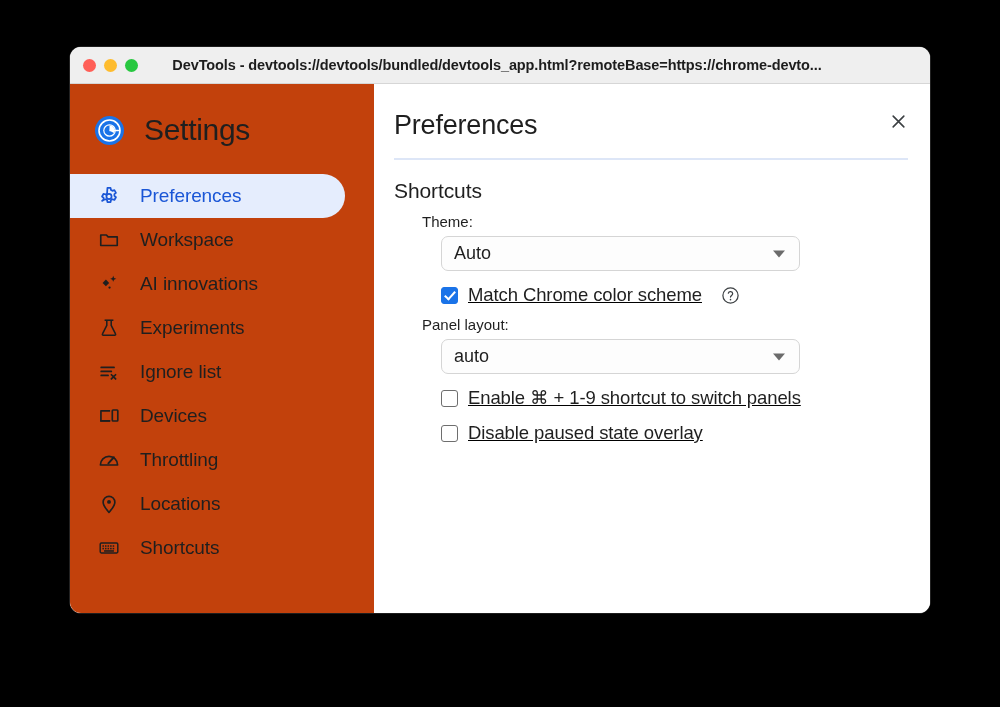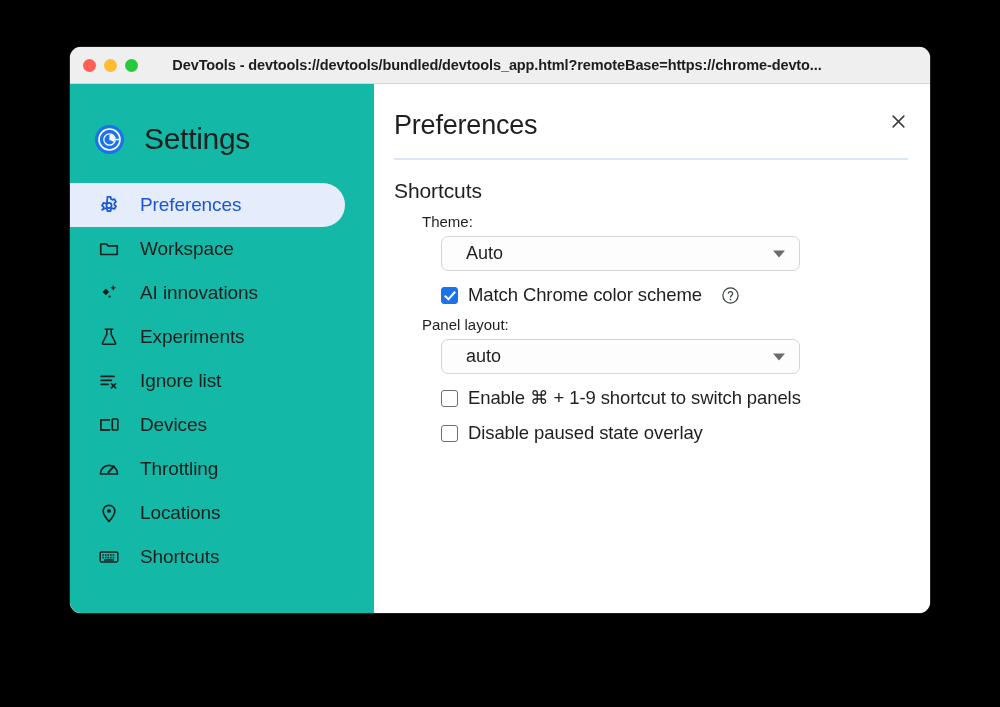"Settings" .sidebar { background: #14b8a6 -> #c2410c; padding-top: 38px -> 29px }
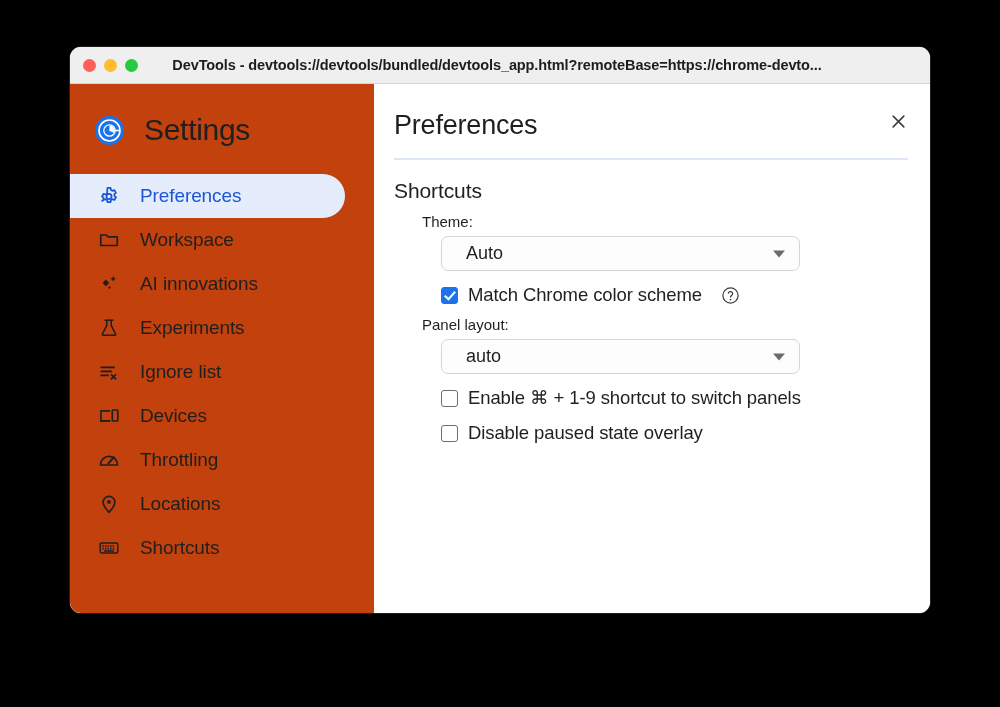"Auto" .select { padding: 0 24px -> 0 12px }
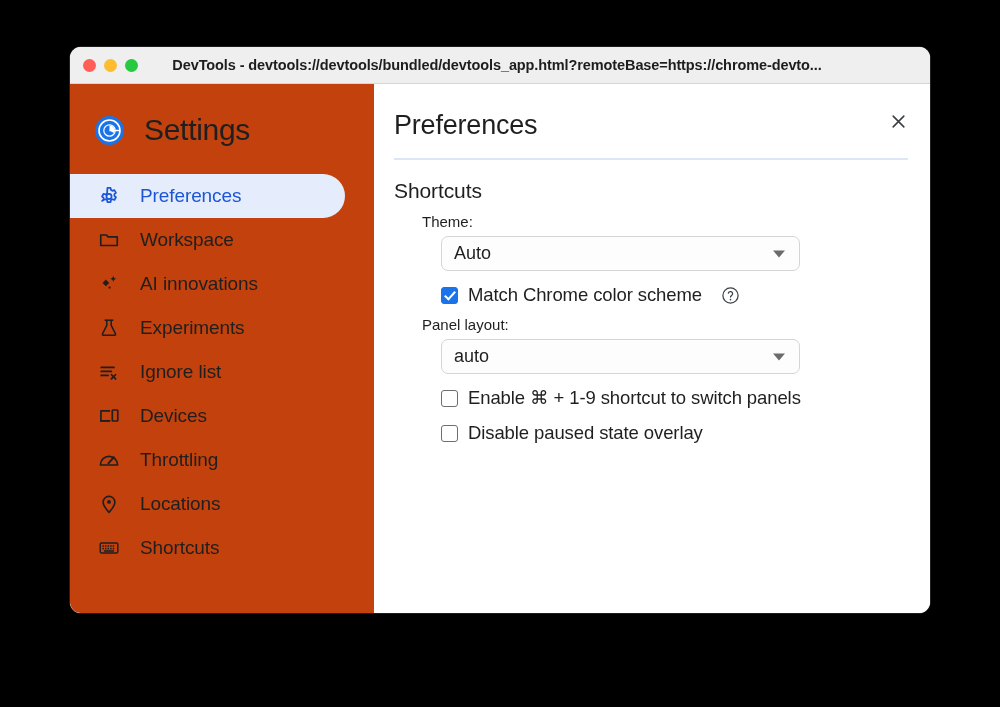"Match Chrome color scheme" .check-row { text-decoration: none -> underline }
